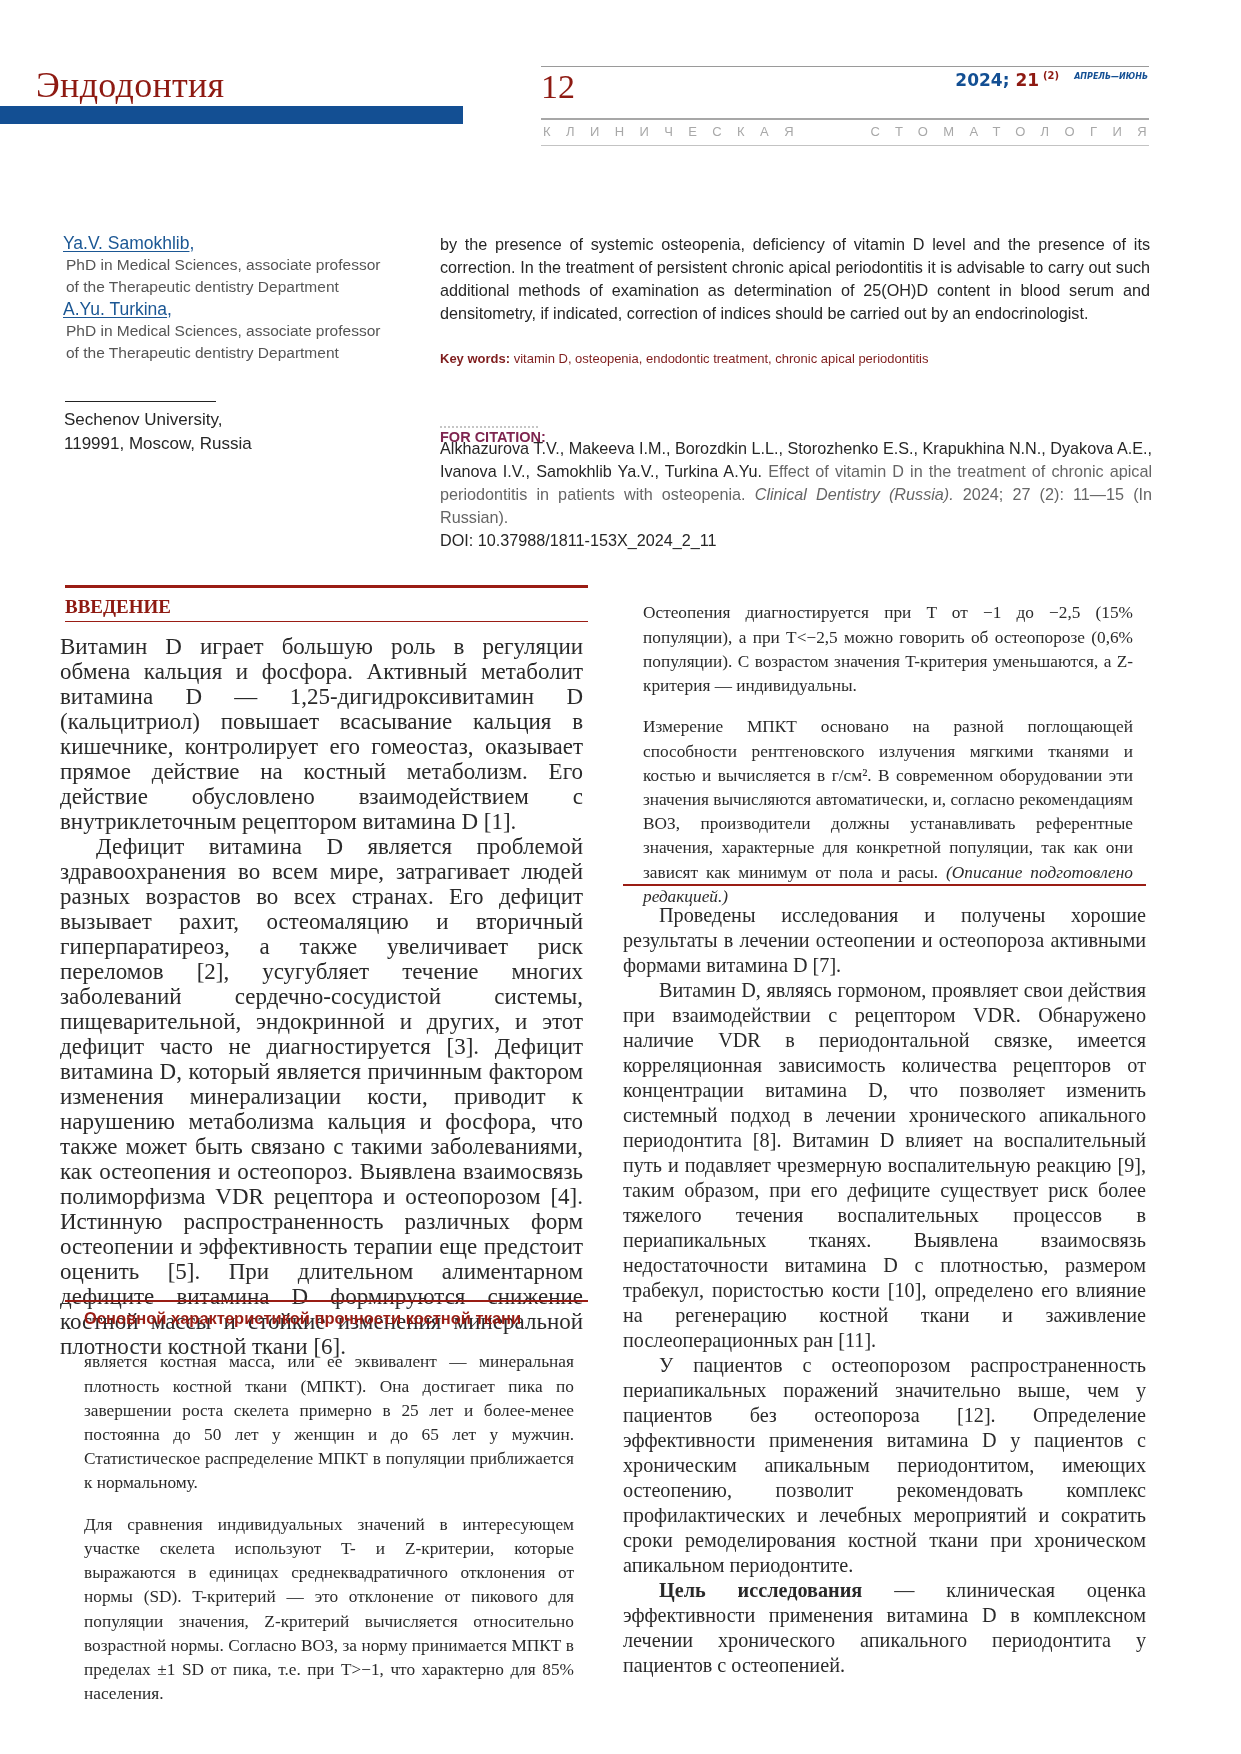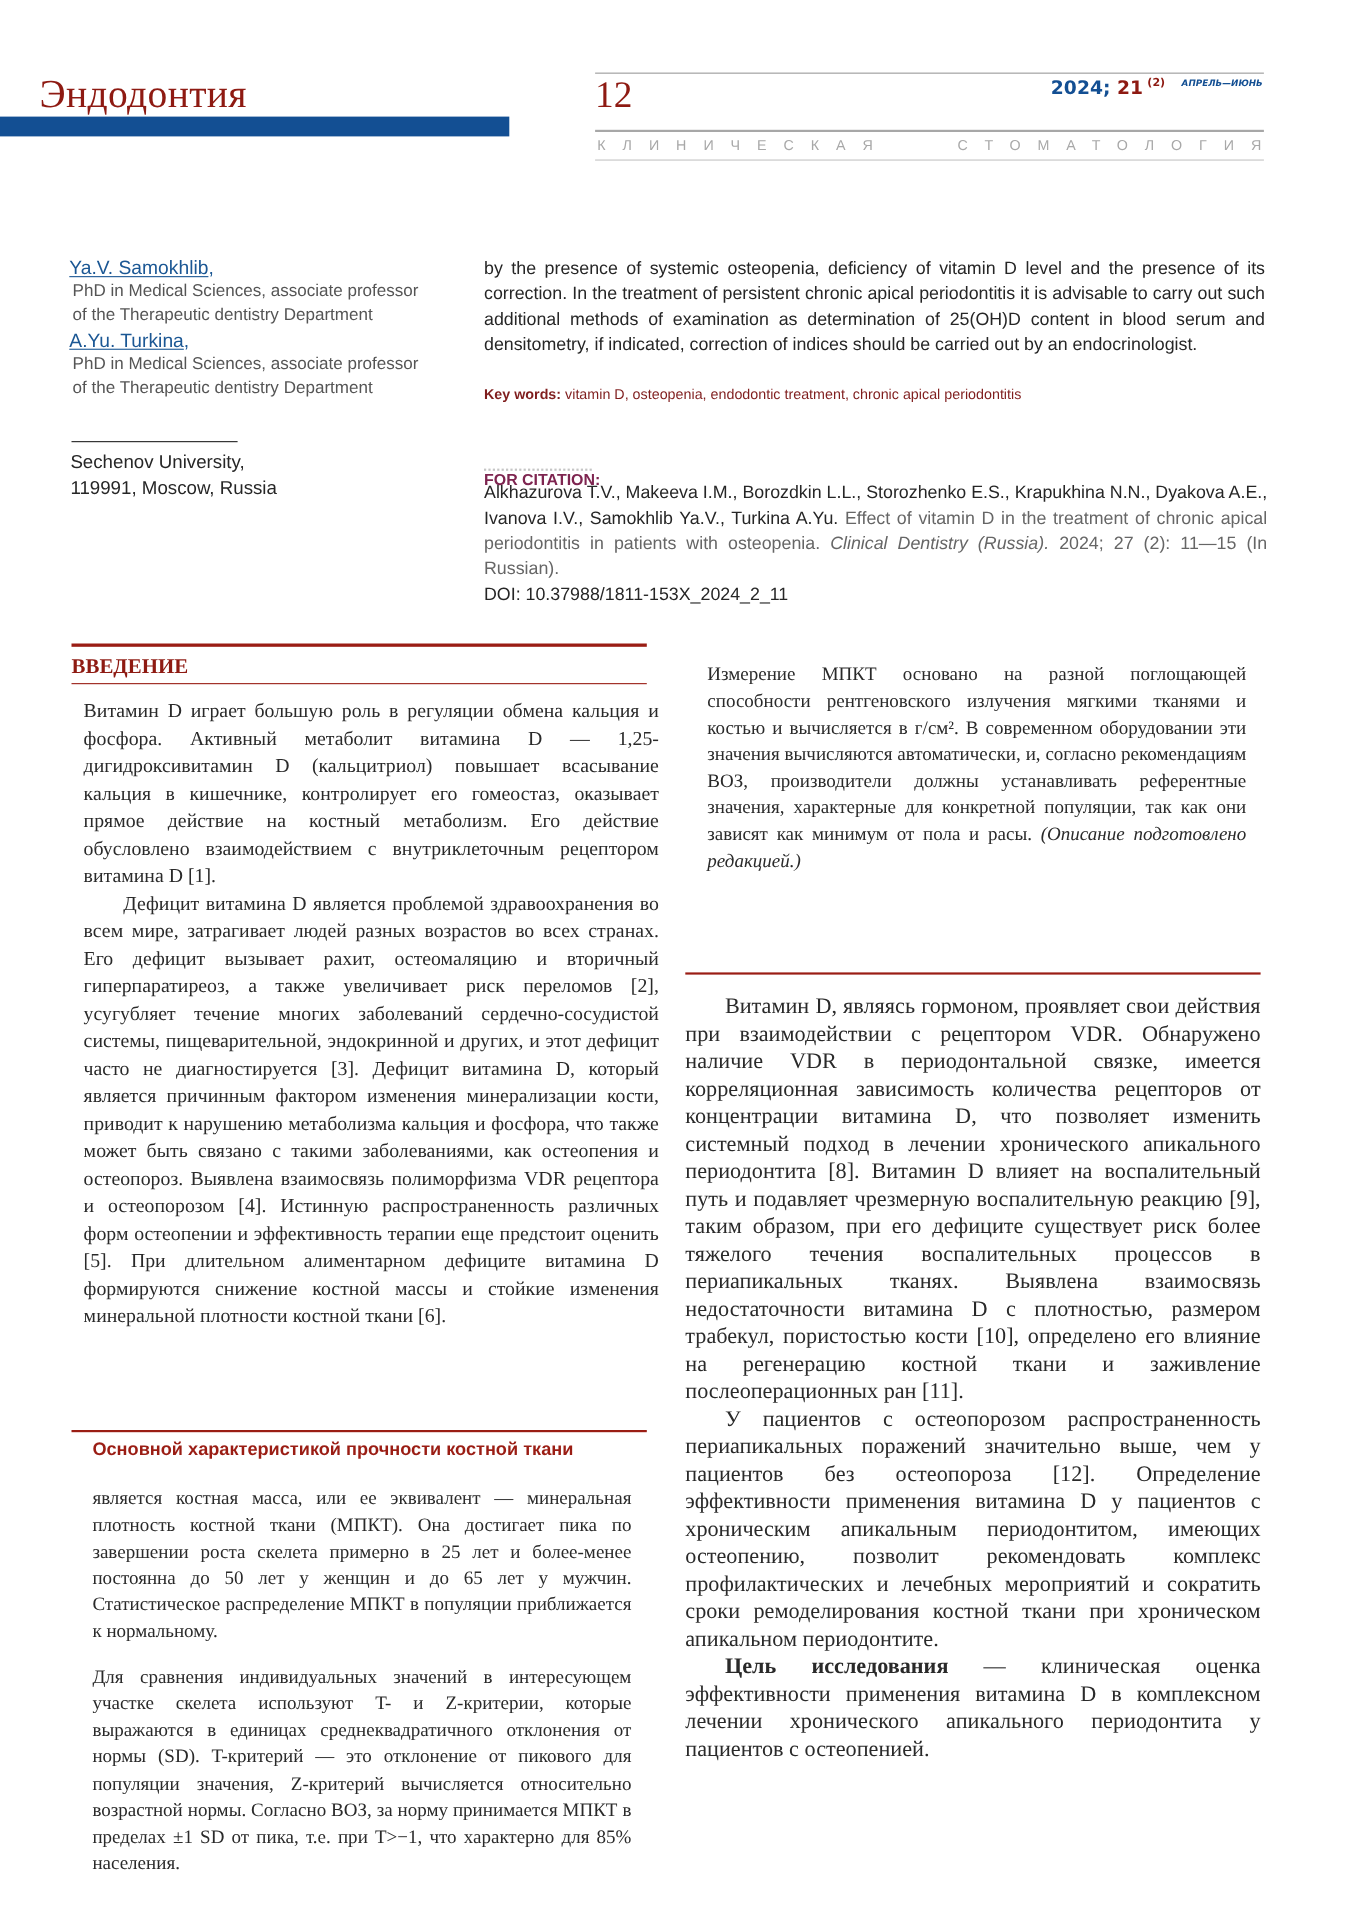"Остеопения диагностируется при T от" p { html: none -> <p>Остеопения диагностируется при T от −1 до −2,5 (15% популяции), а при T&lt;−2,5 можно говорить об остеопорозе (0,6% популяции). С возрастом значения T-критерия уменьшаются, а Z-критерия — индивидуальны.</p> }
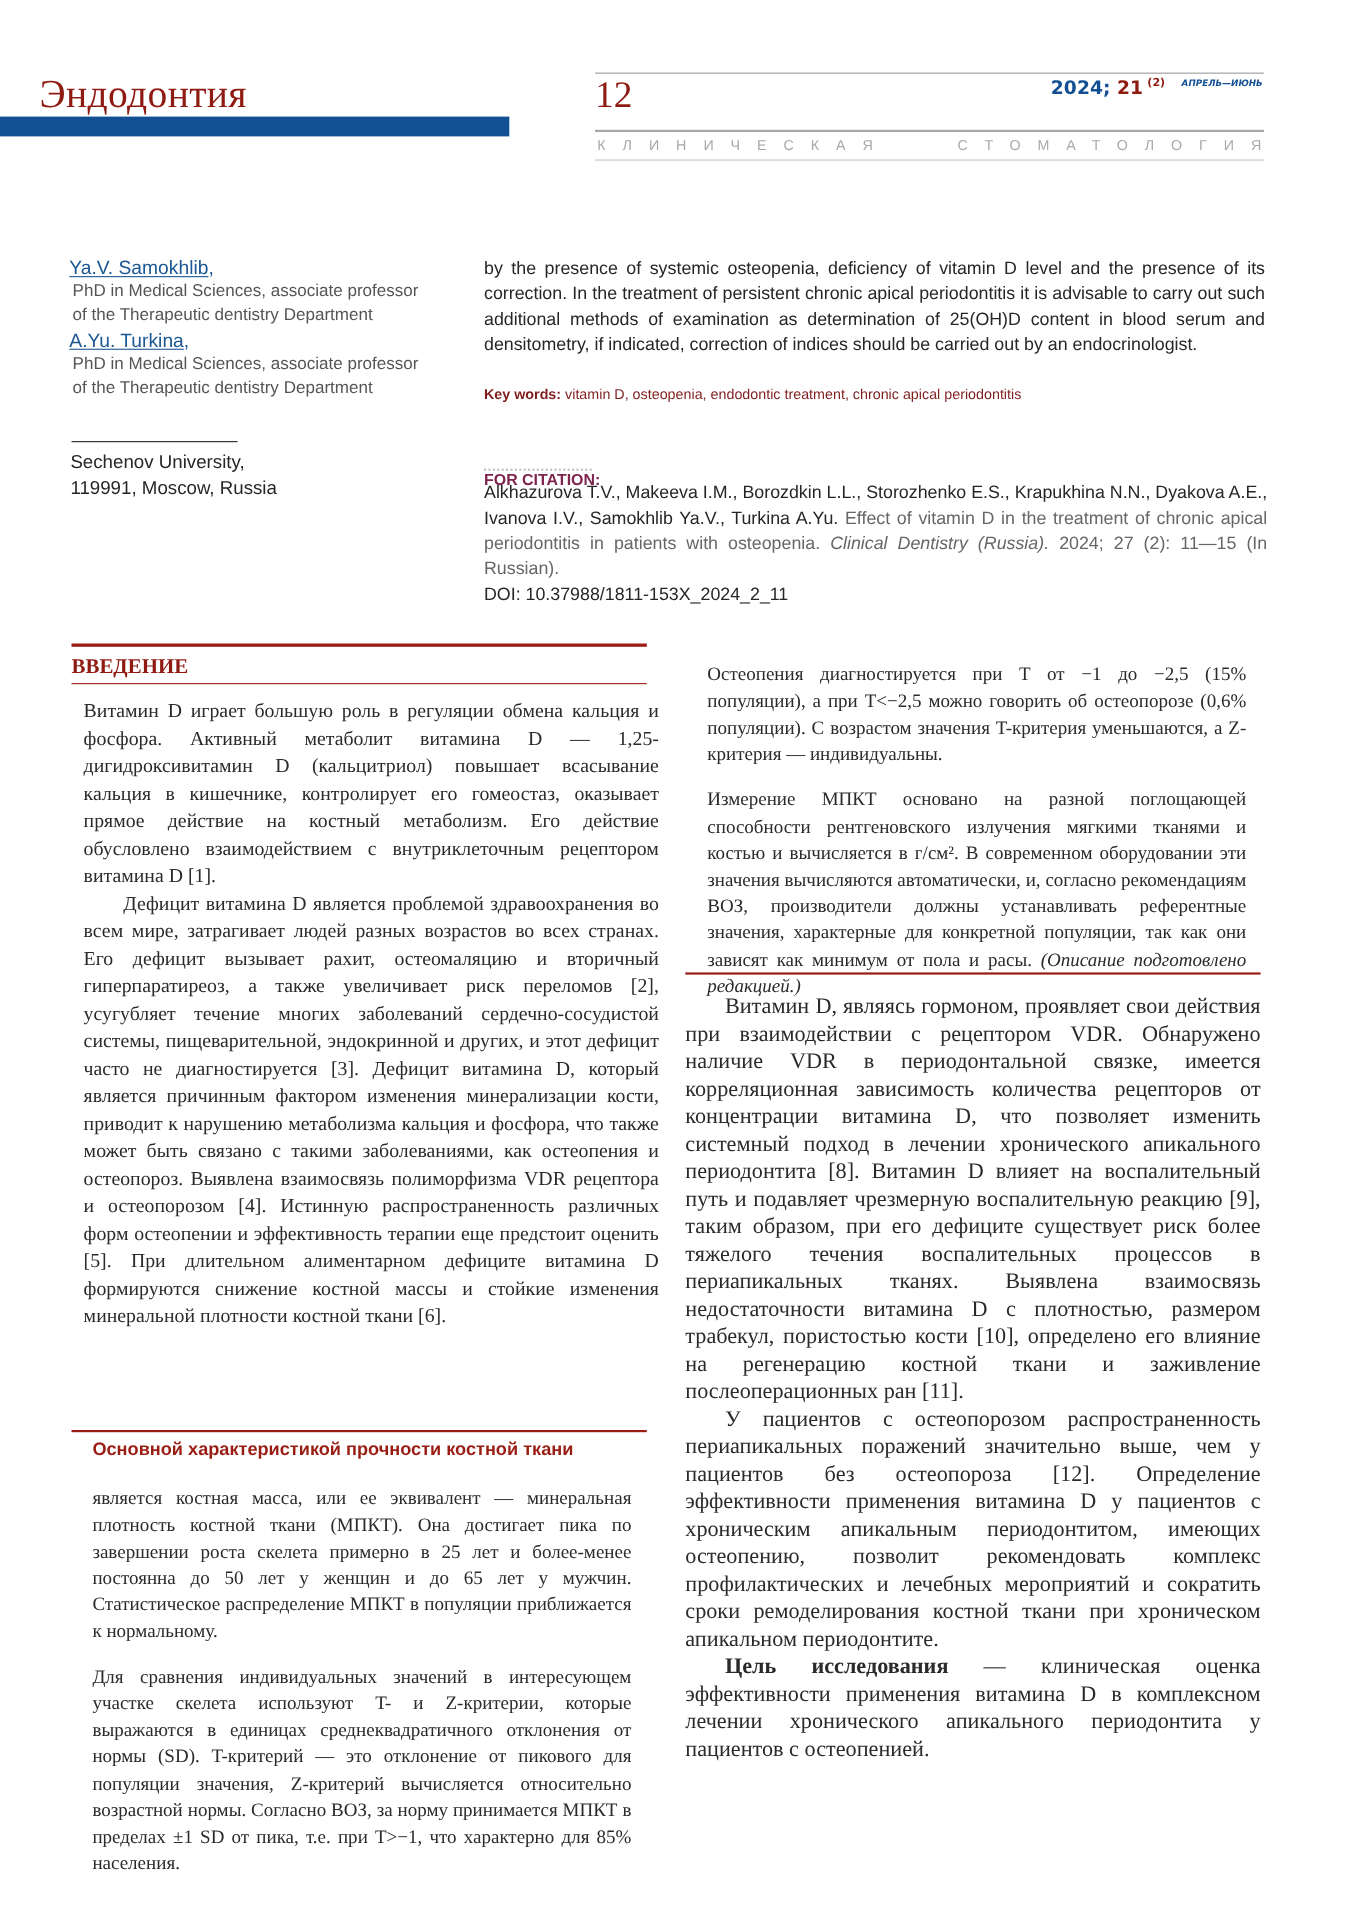"Витамин D играет большую роль" .col-left { font-size: 18px -> 23px; left: 76px -> 60px }
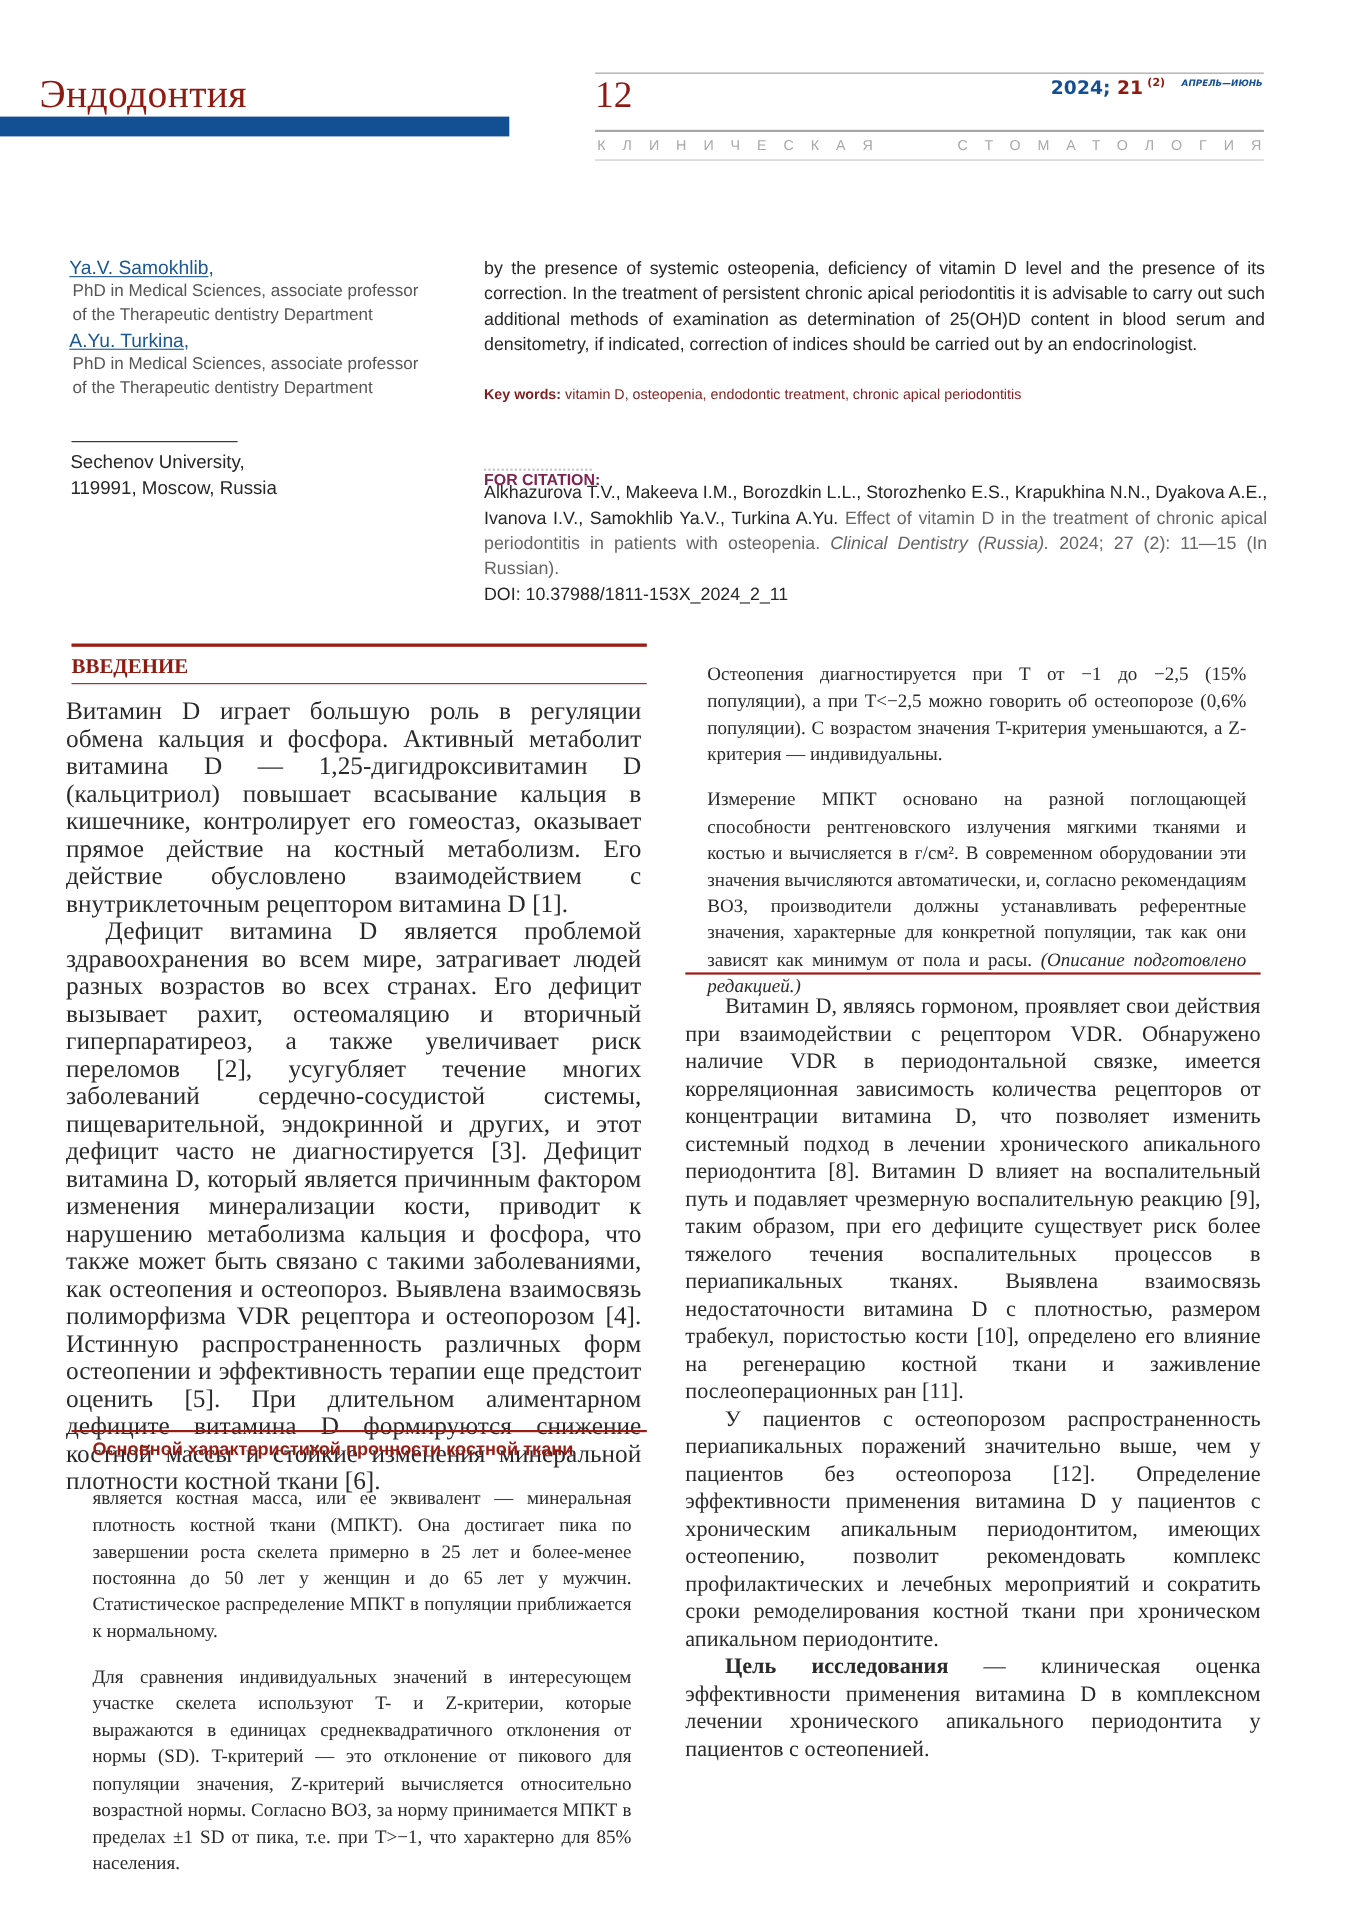"Проведены исследования и получены" p.indent { html: none -> <p>Проведены исследования и получены хорошие результаты в лечении остеопении и остеопороза активными формами витамина D [7].</p> }
